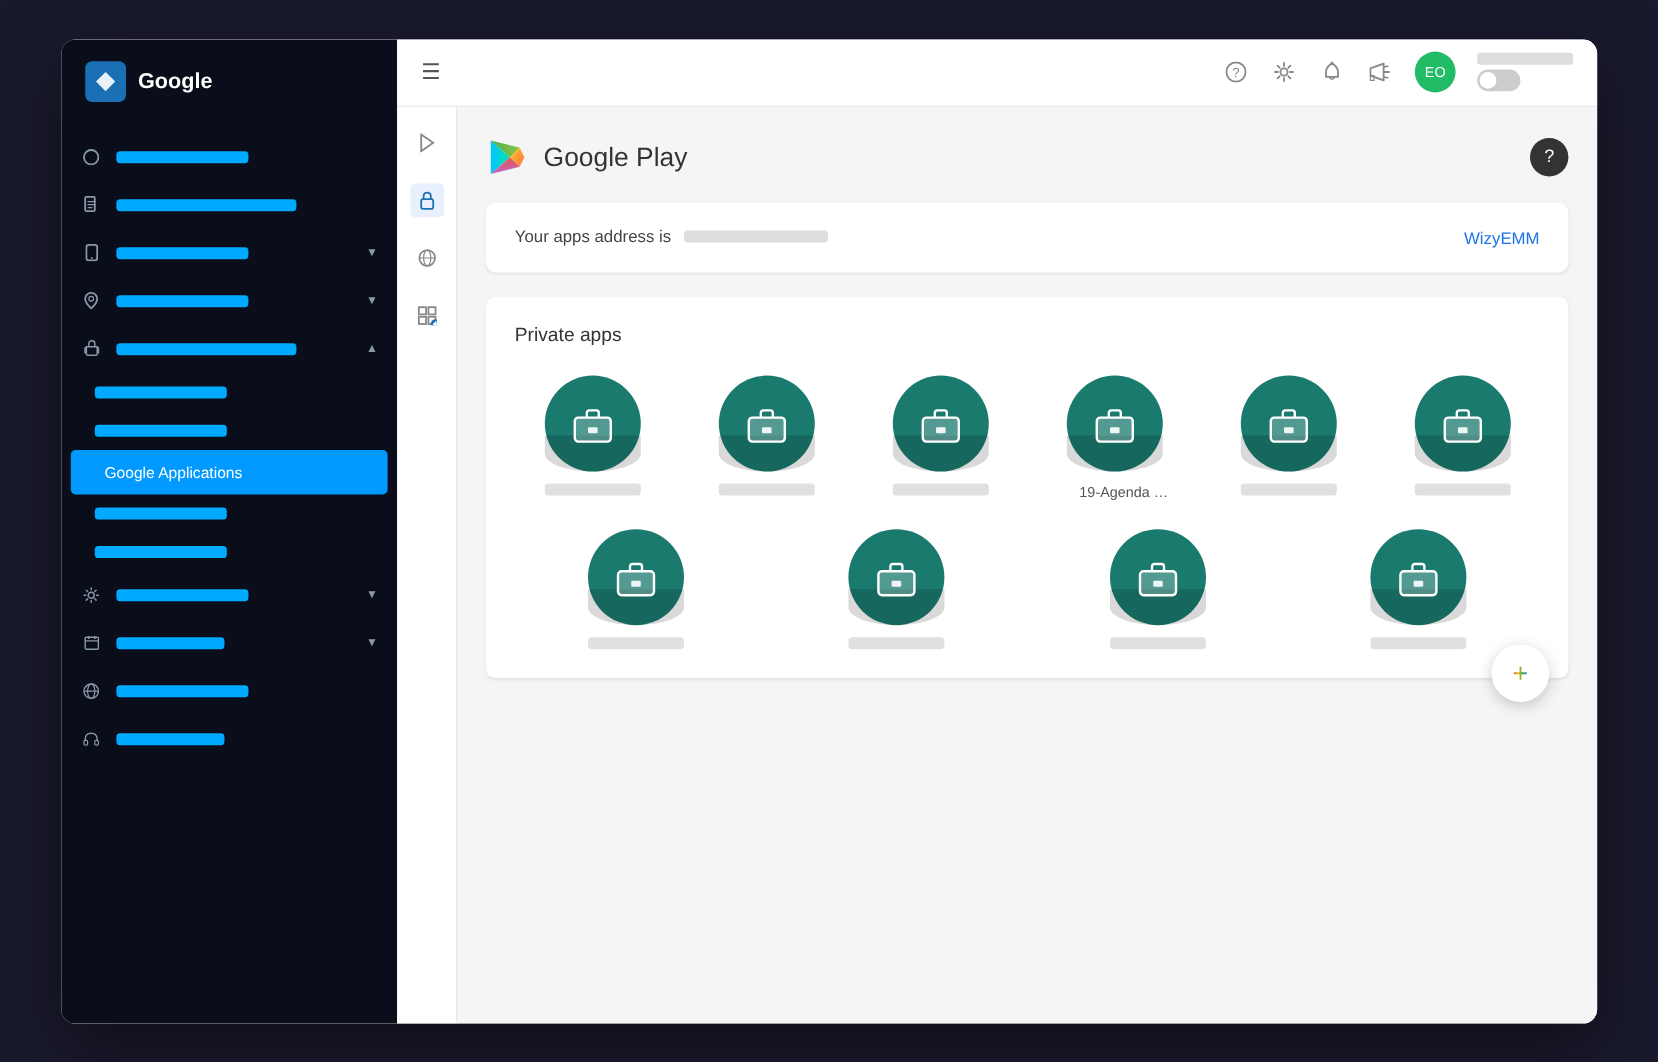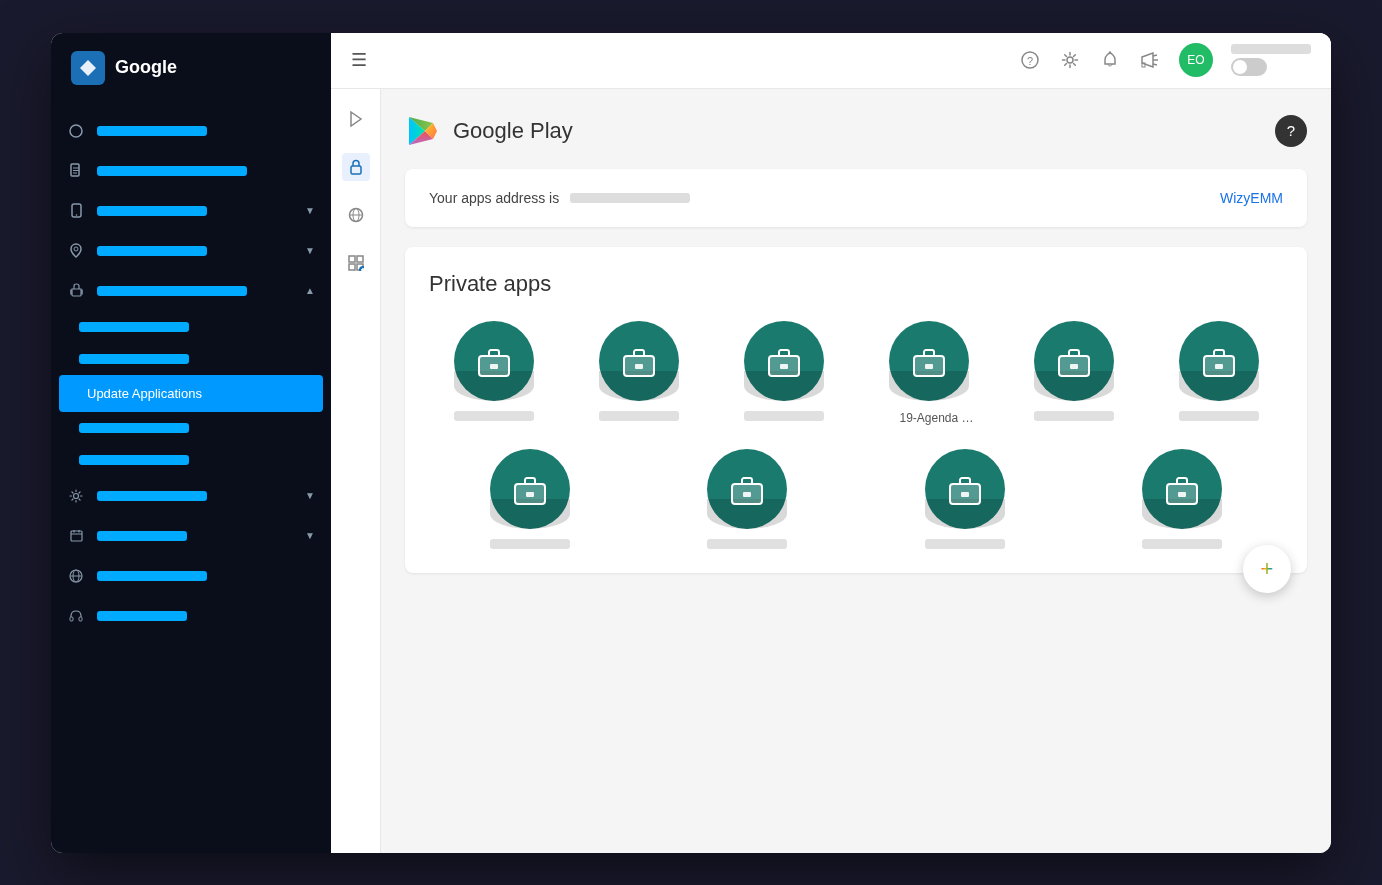"Private apps" .apps-card-title { font-size: 22px -> 16px }
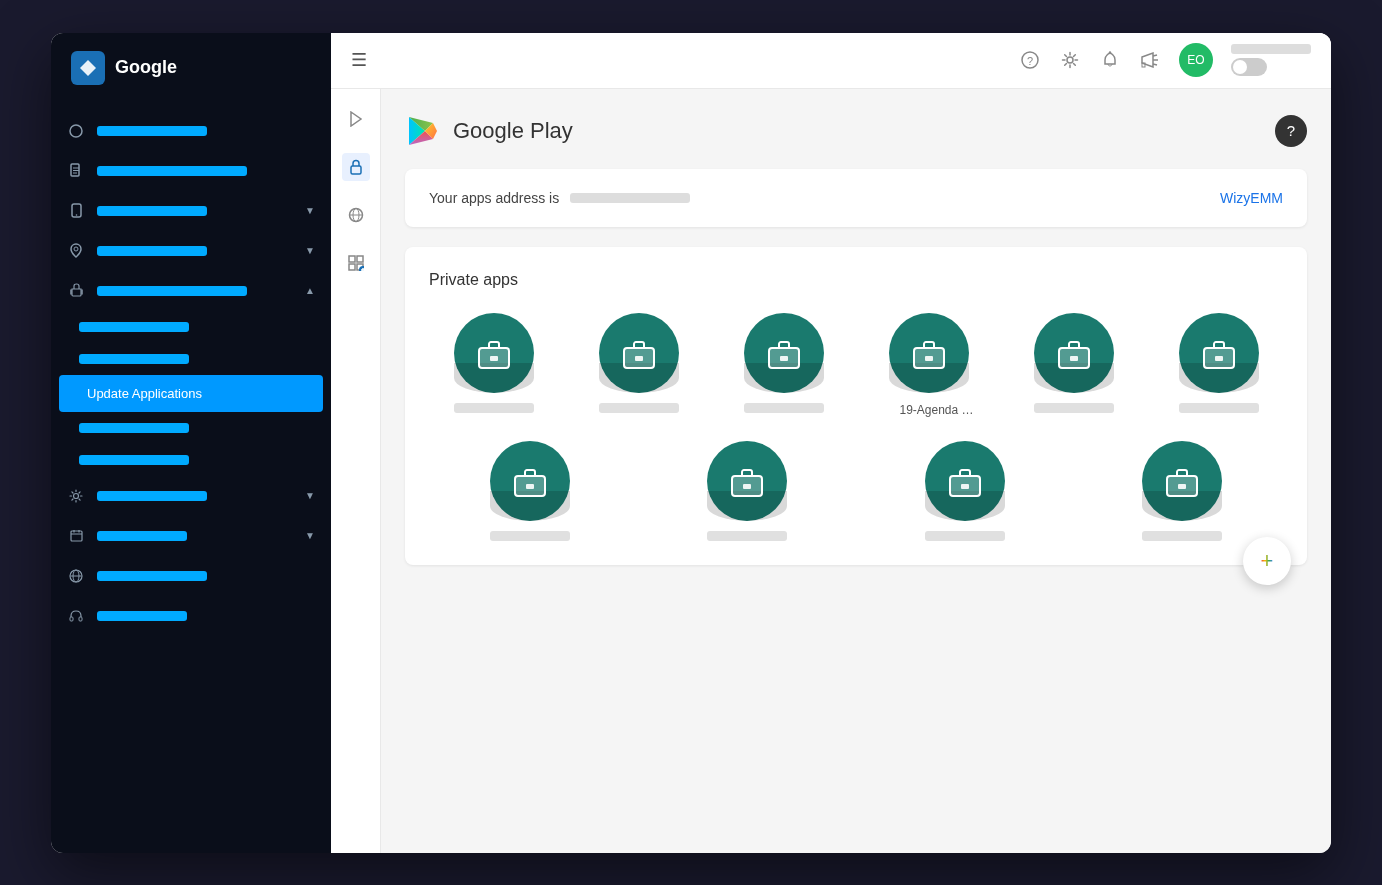"Update Applications" span.private-app-text { text: Update -> Google }
